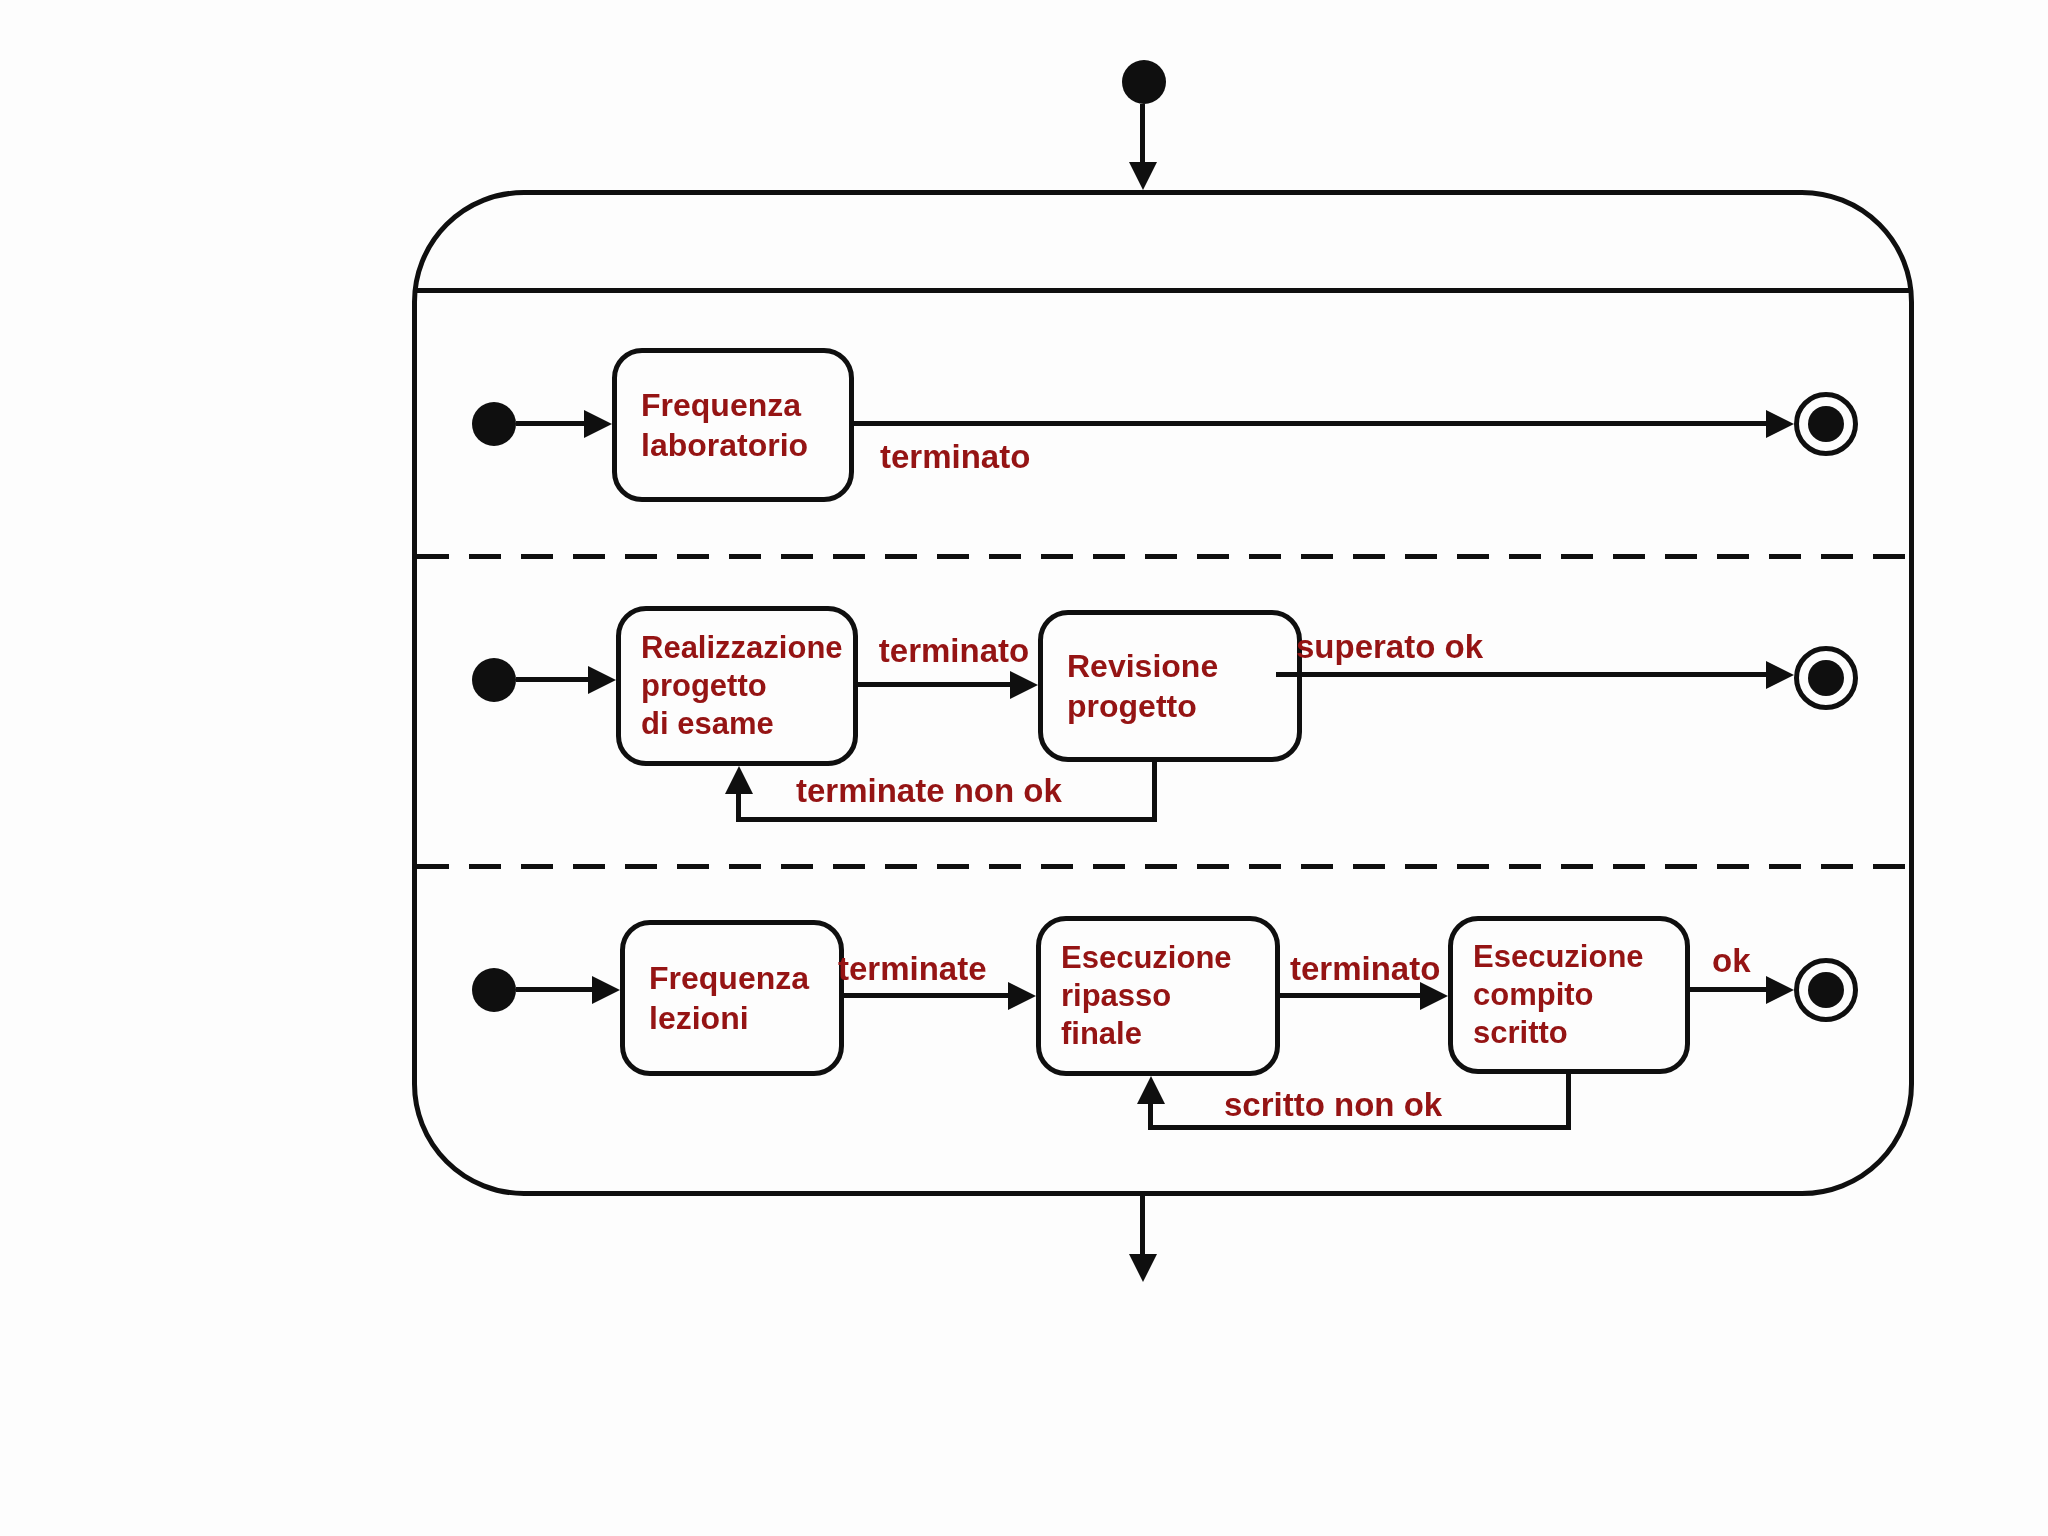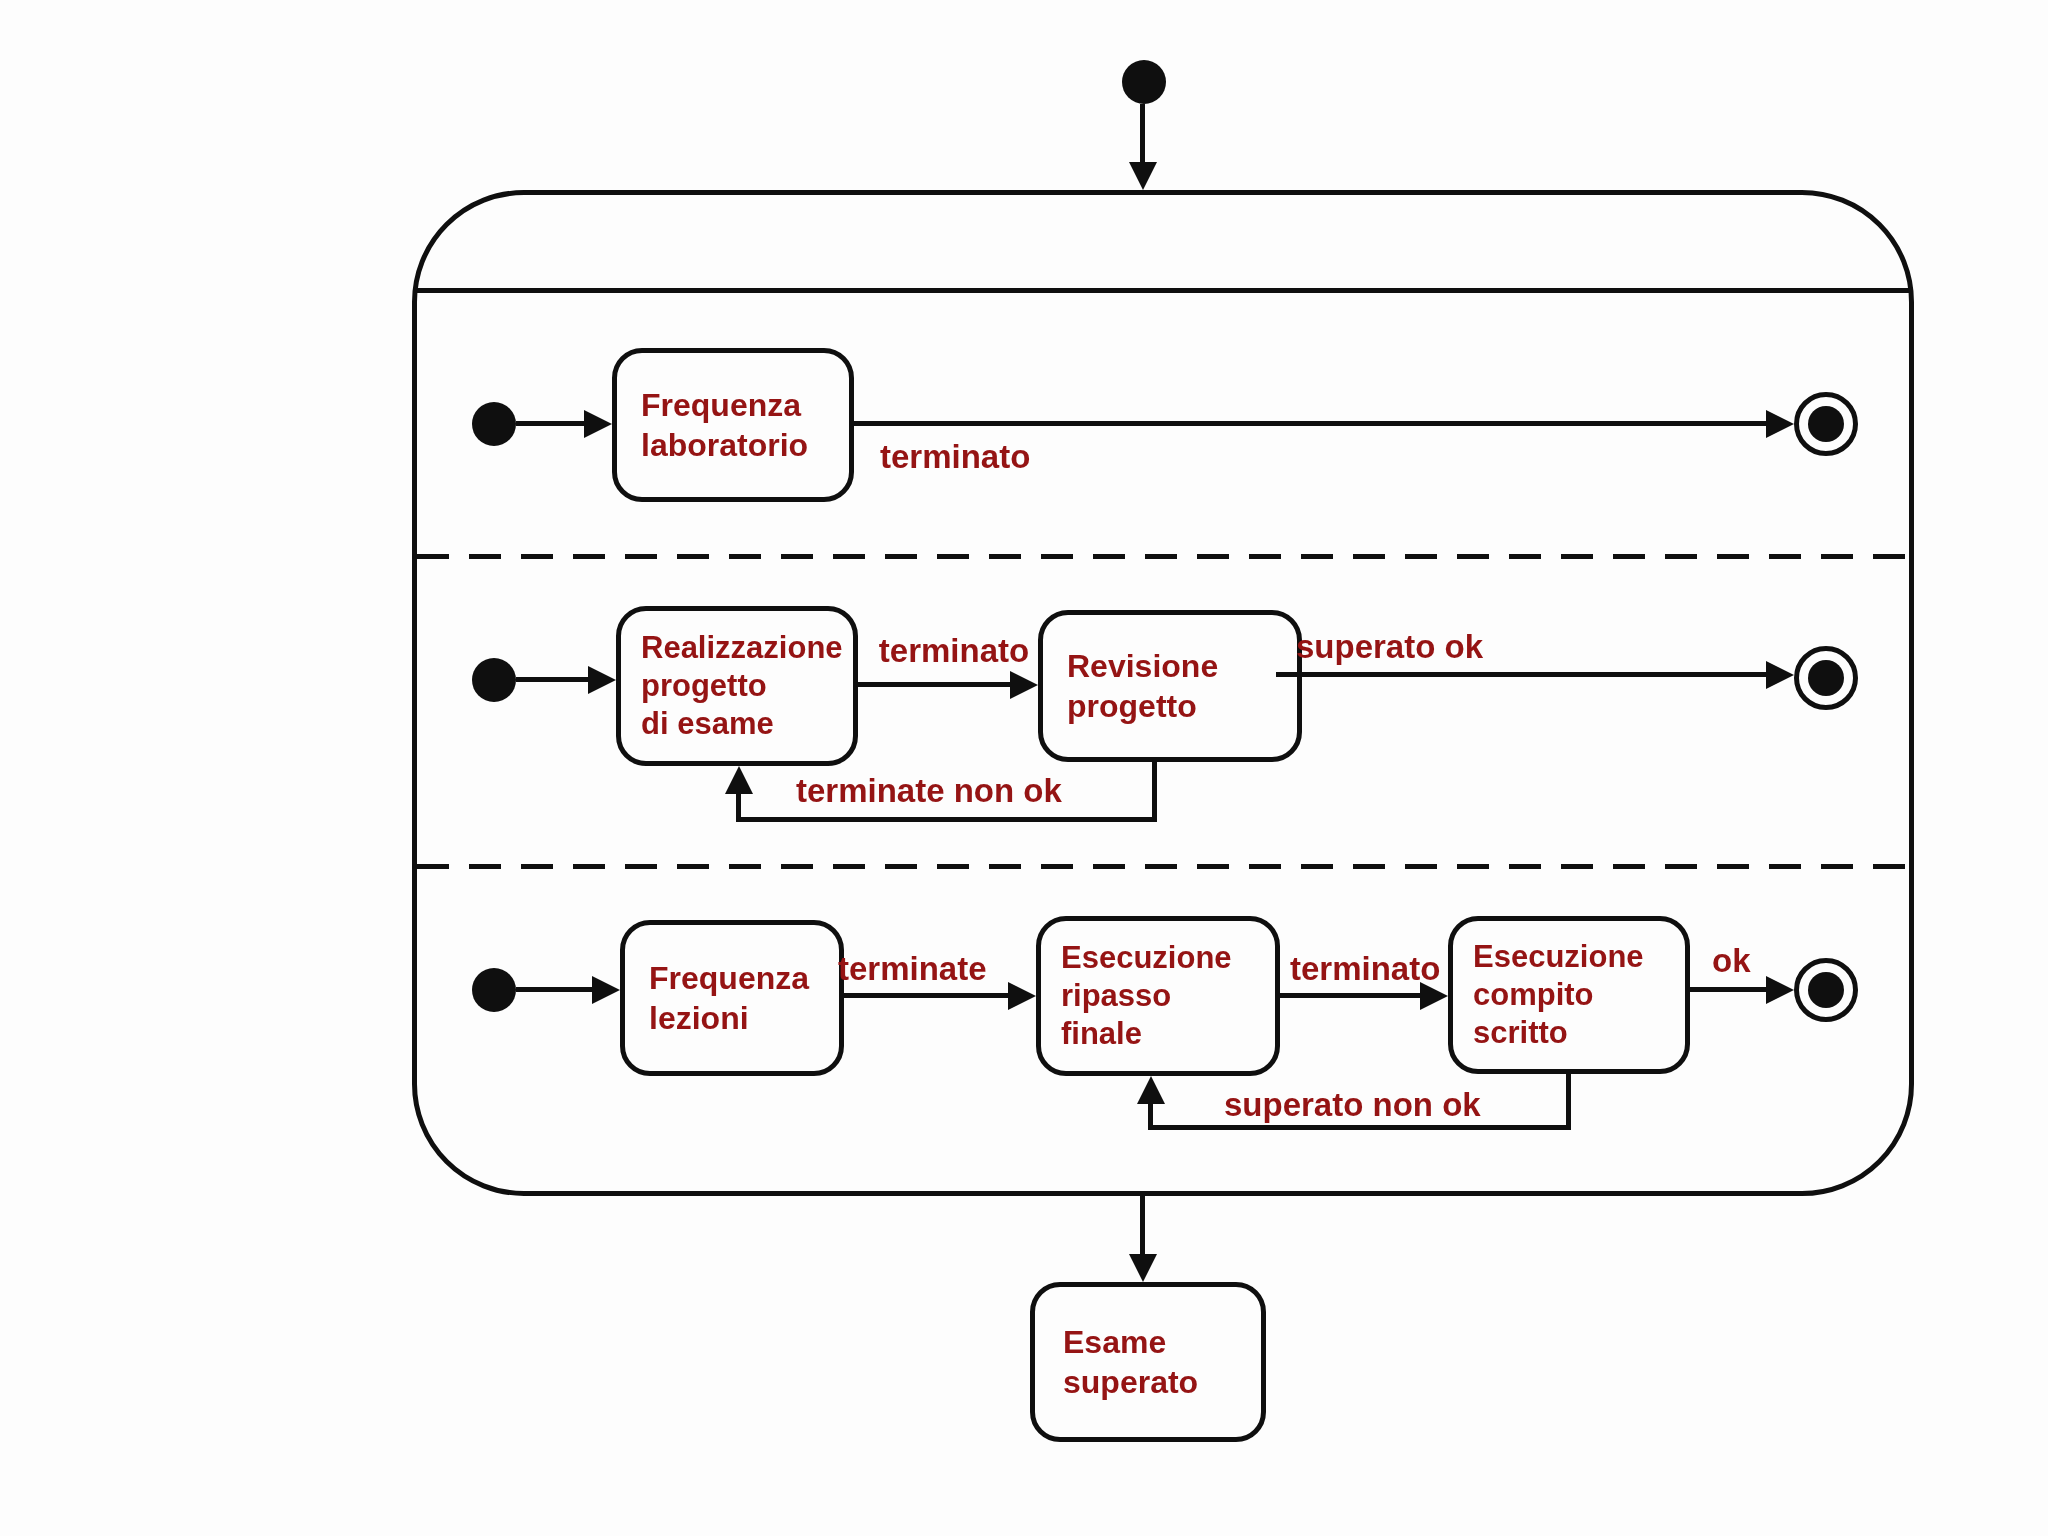"superato non ok" div.abs { text: superato -> scritto }
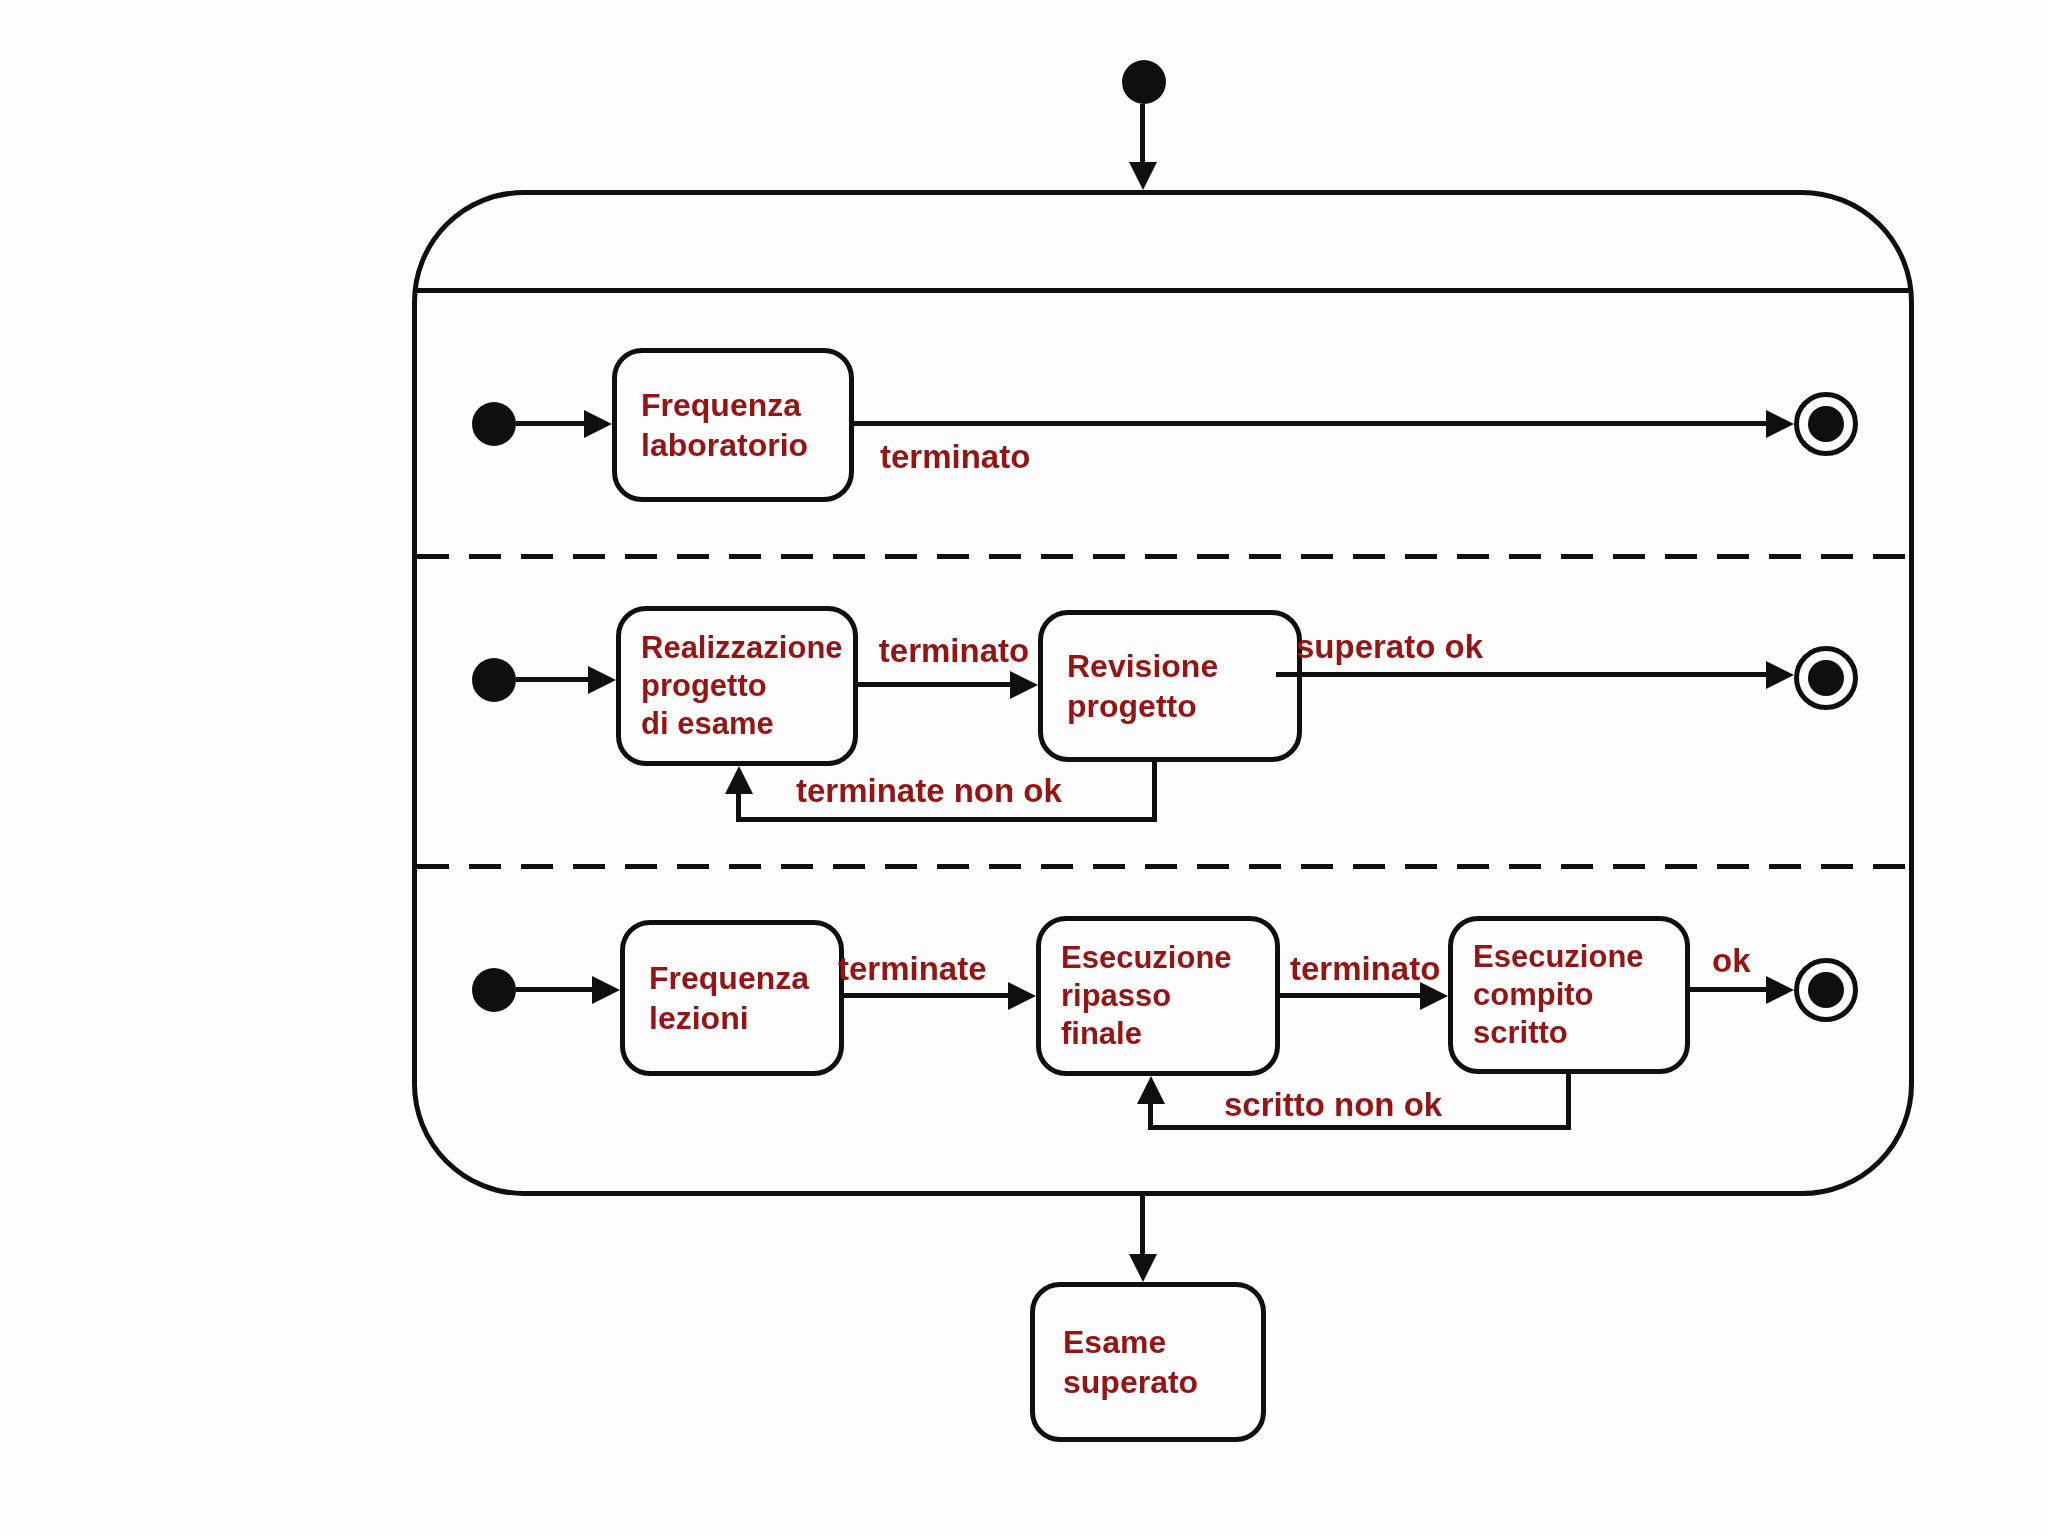"Esame" div.abs { html: <div> <span>Esame superato</span> </div> -> none }
